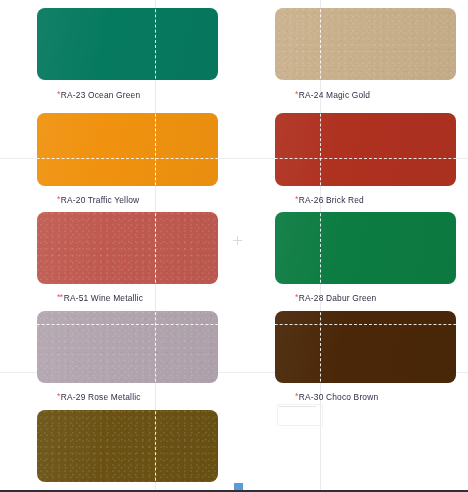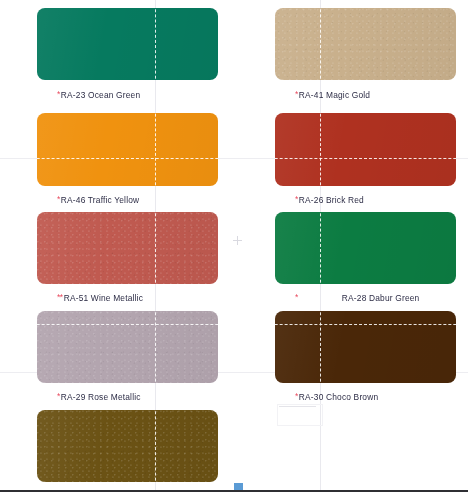"RA-41 Magic Gold" span.name { text: RA-41 -> RA-24 }
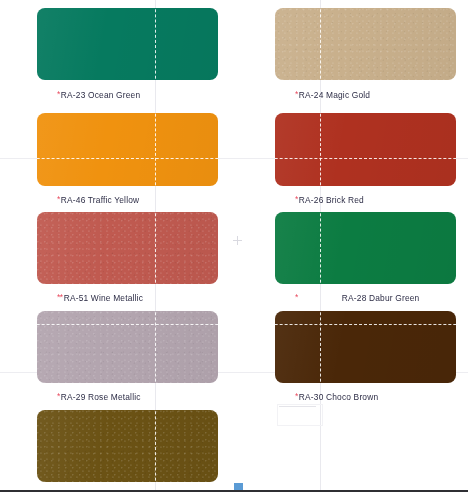"RA-46 Traffic Yellow" span.name { text: RA-46 -> RA-20 }
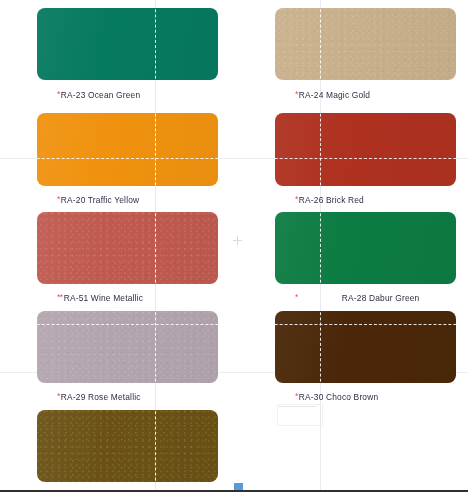"RA-28 Dabur Green" span.name { margin-left: 43px -> none }
